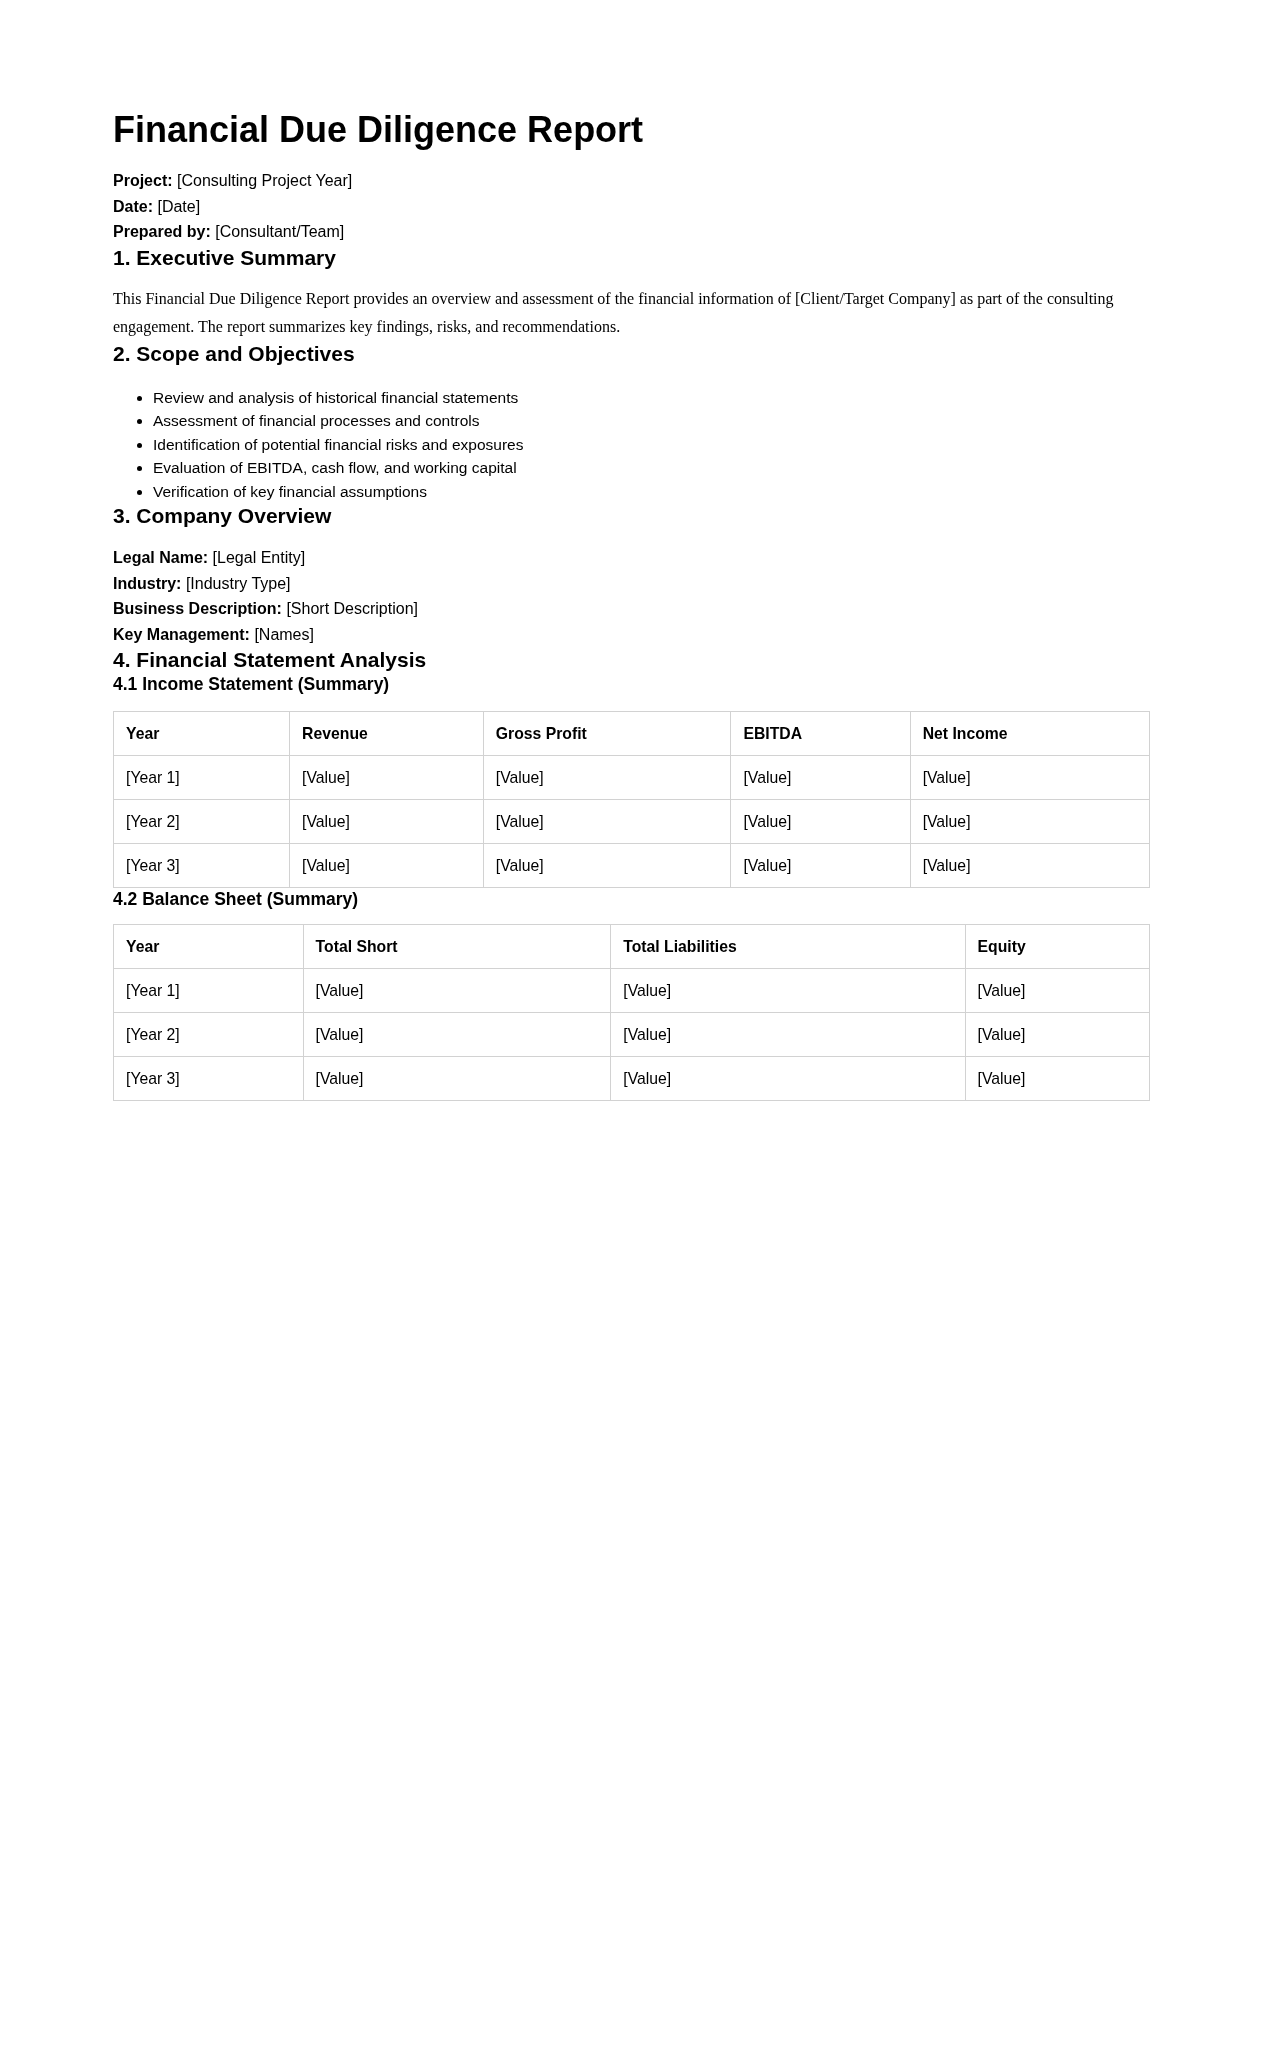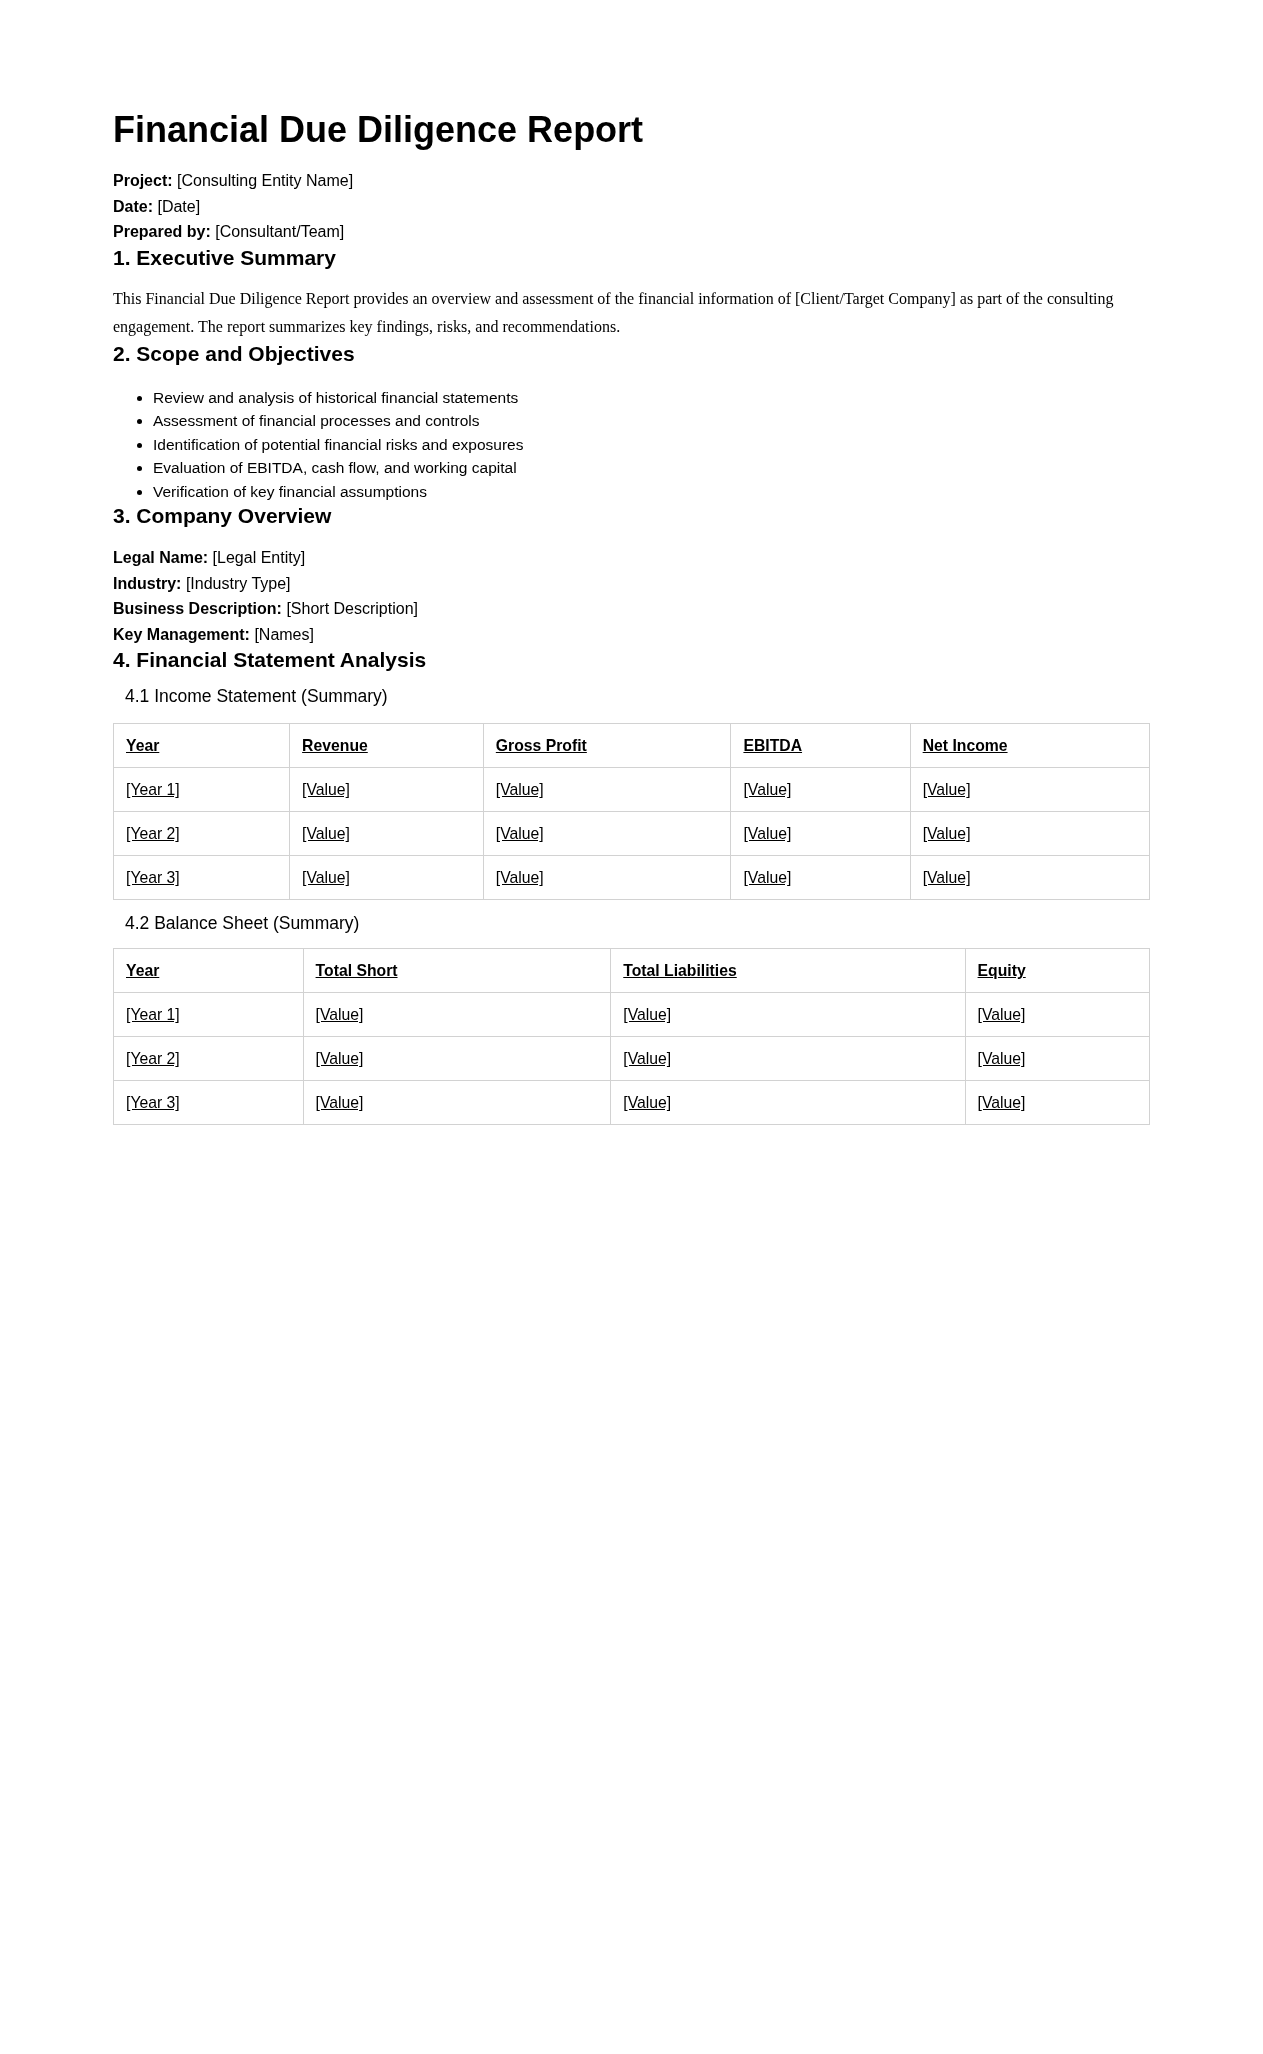"[Consulting Entity Name]" span { text: Entity Name -> Project Year }
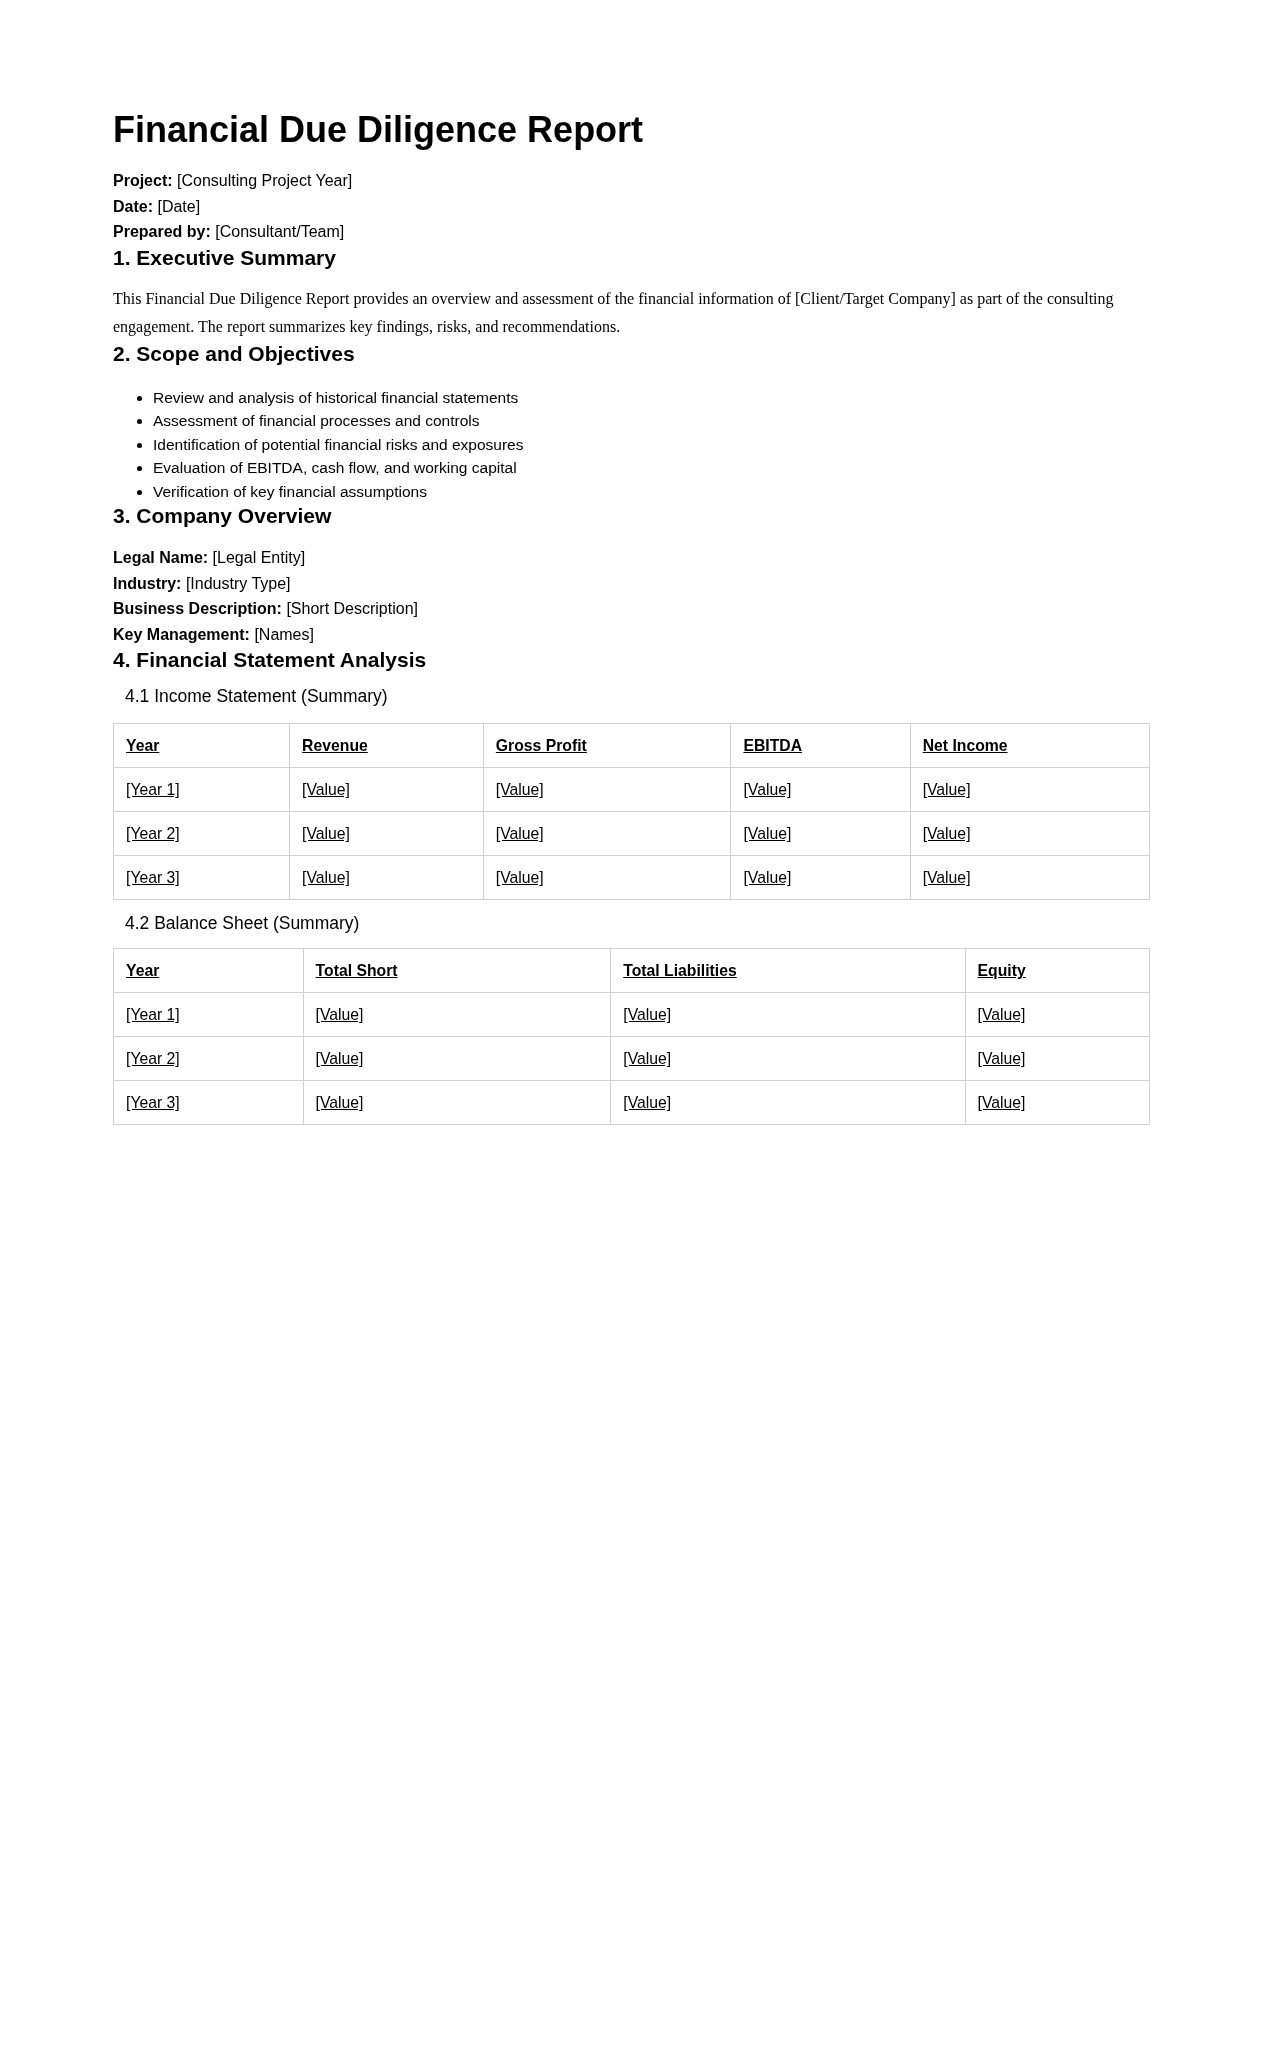"4.1 Income Statement (Summary)" h3.subsection-heading { font-weight: normal -> bold; margin: 12px -> 0 }
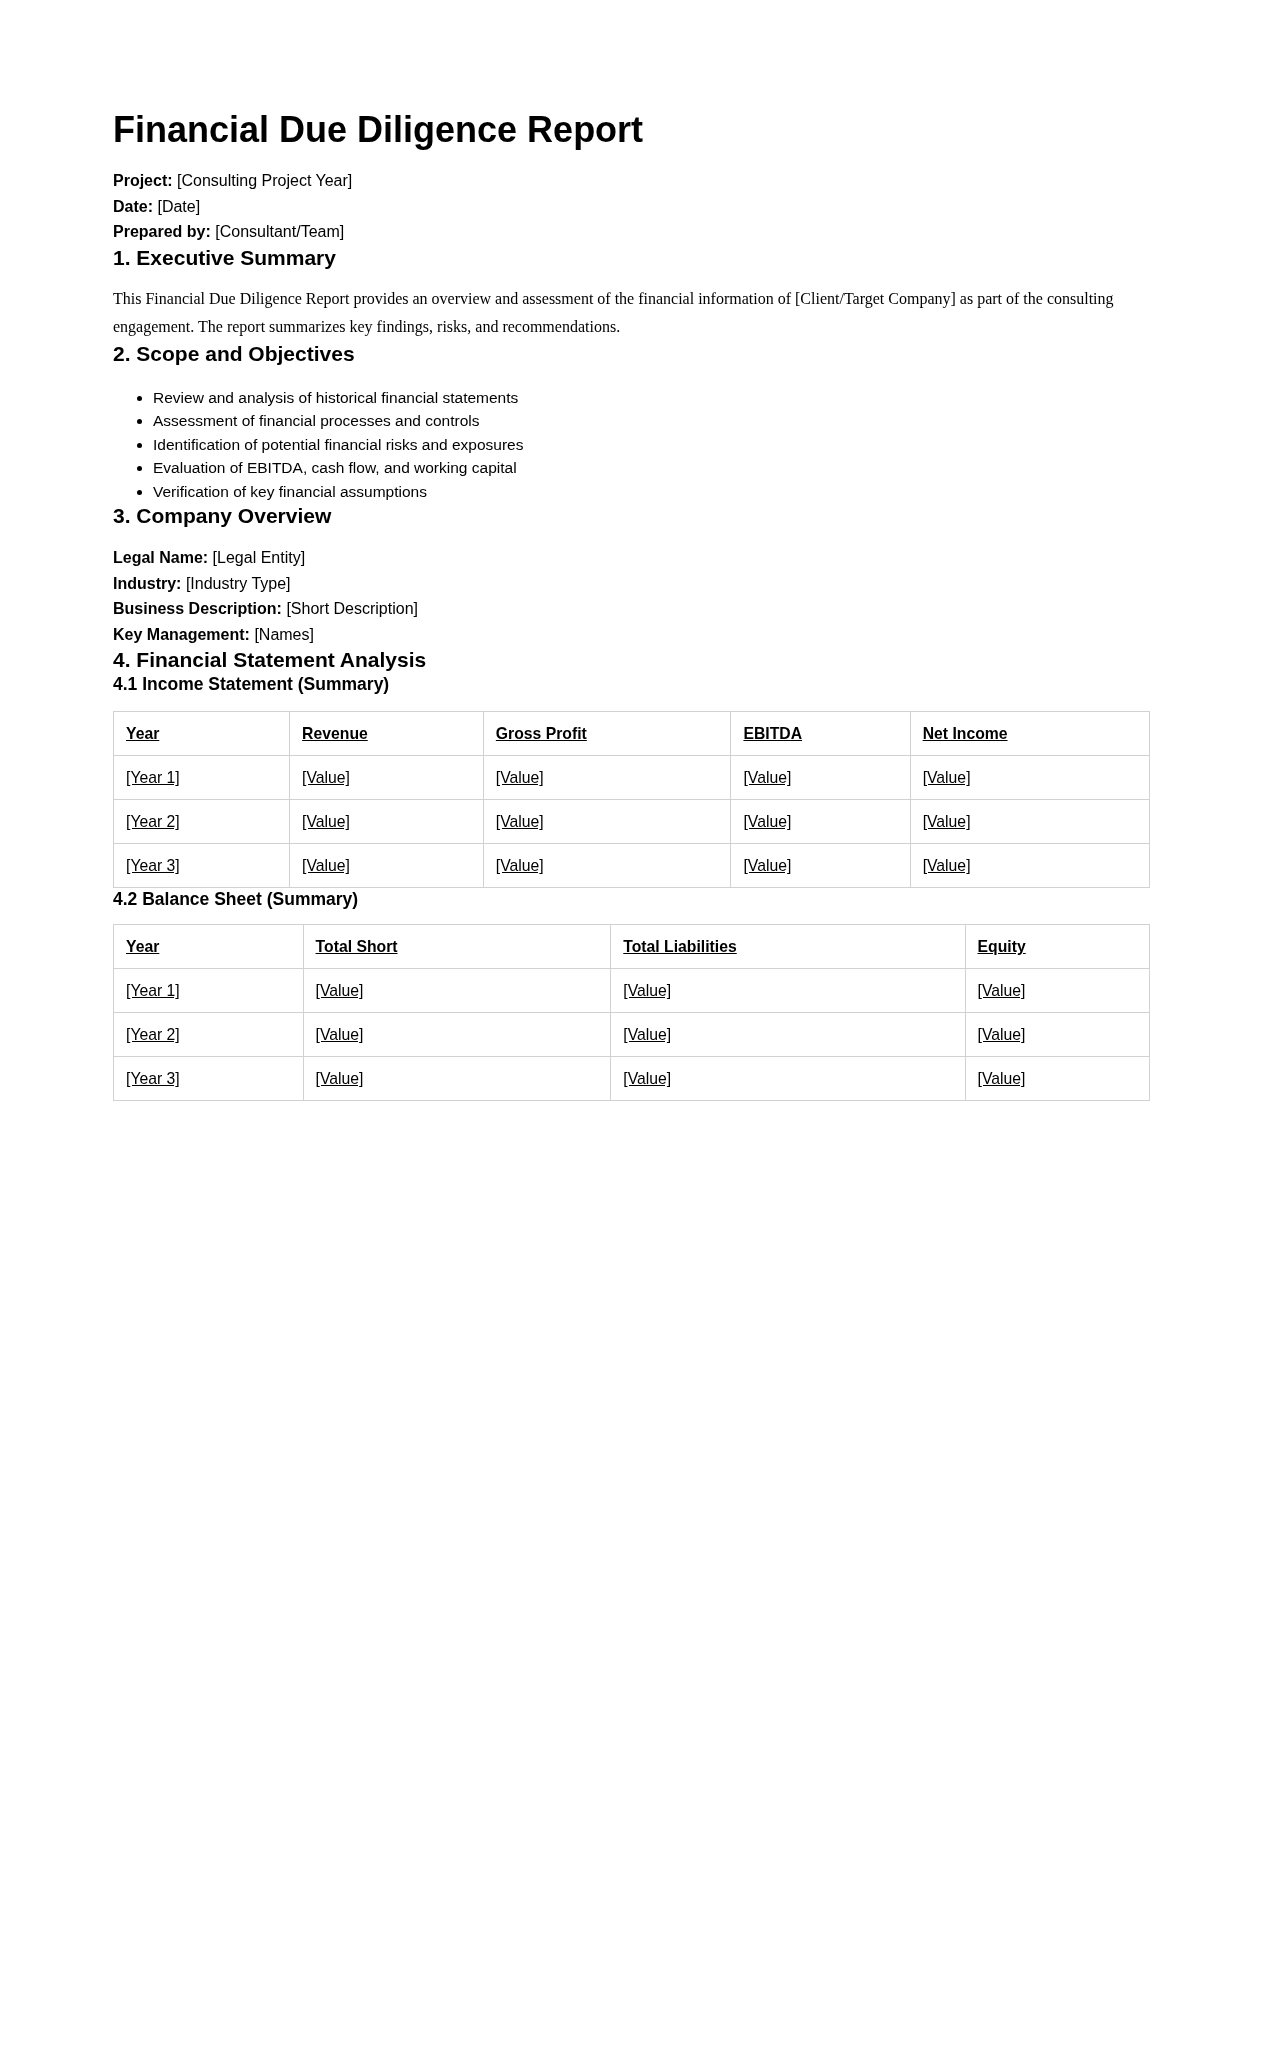"Year" table.data-table { text-decoration: underline -> none }
